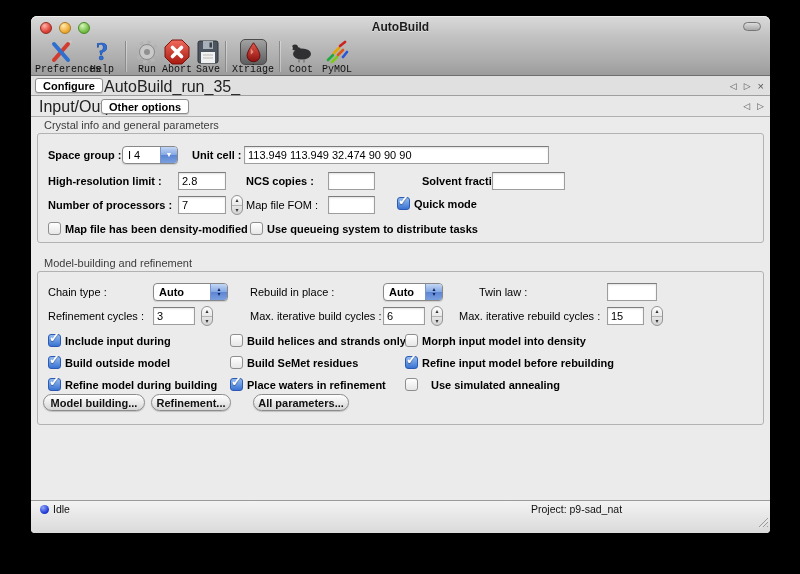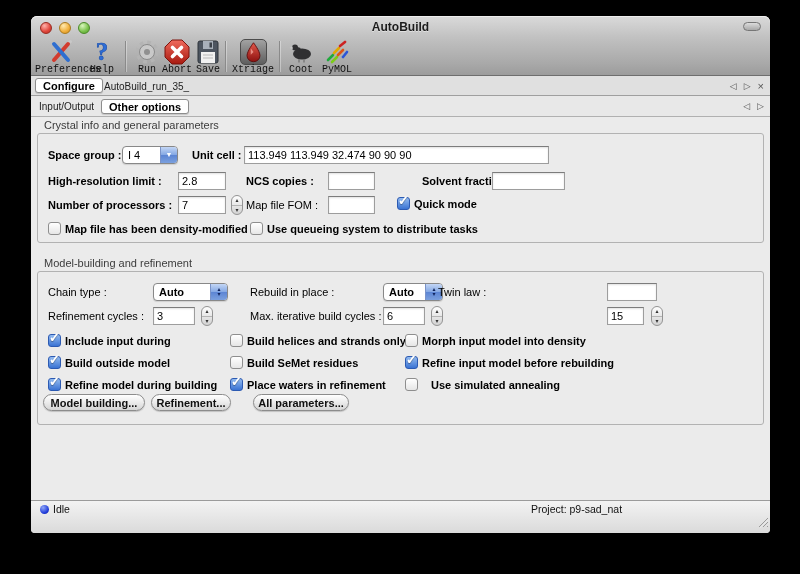"AutoBuild_run_35_" .tabplain { font-size: 10px -> 16px }
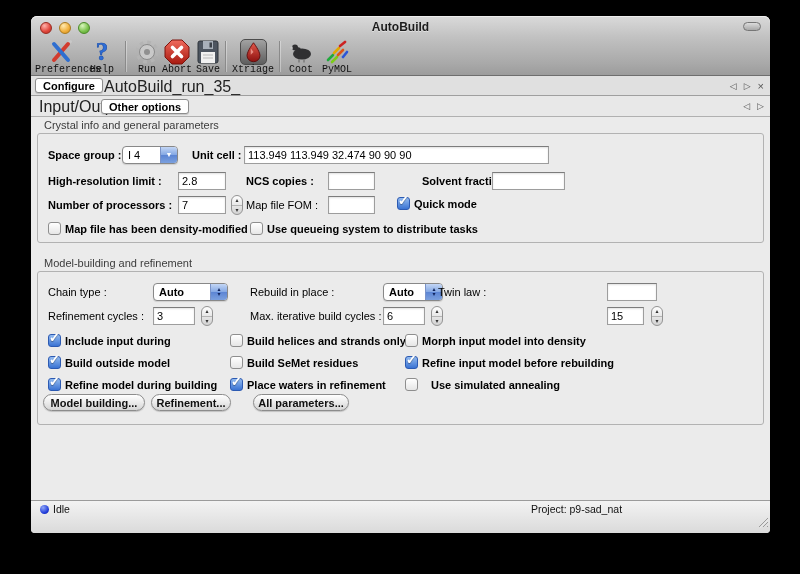"Twin law :" span.lbl { left: 407px -> 448px }
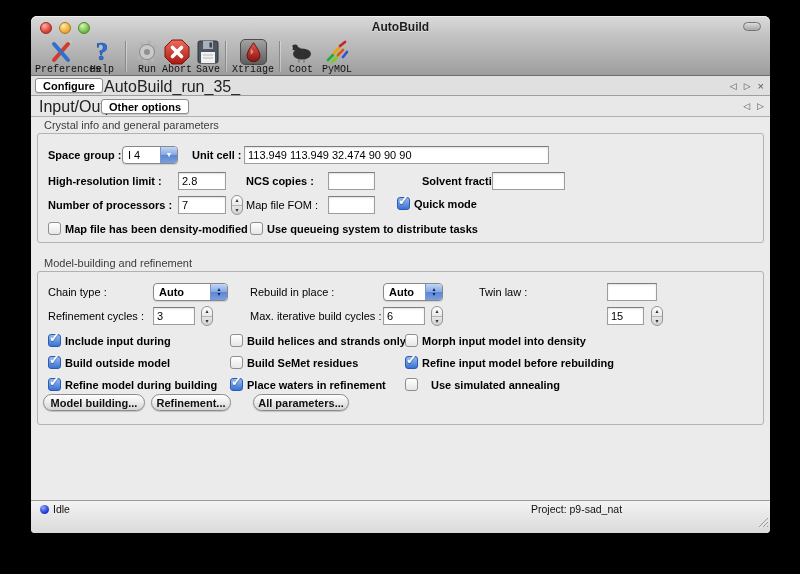"Max. iterative rebuild cycles :" span.lbl { html: none -> <span>Max. iterative rebuild cycles :</span> }
